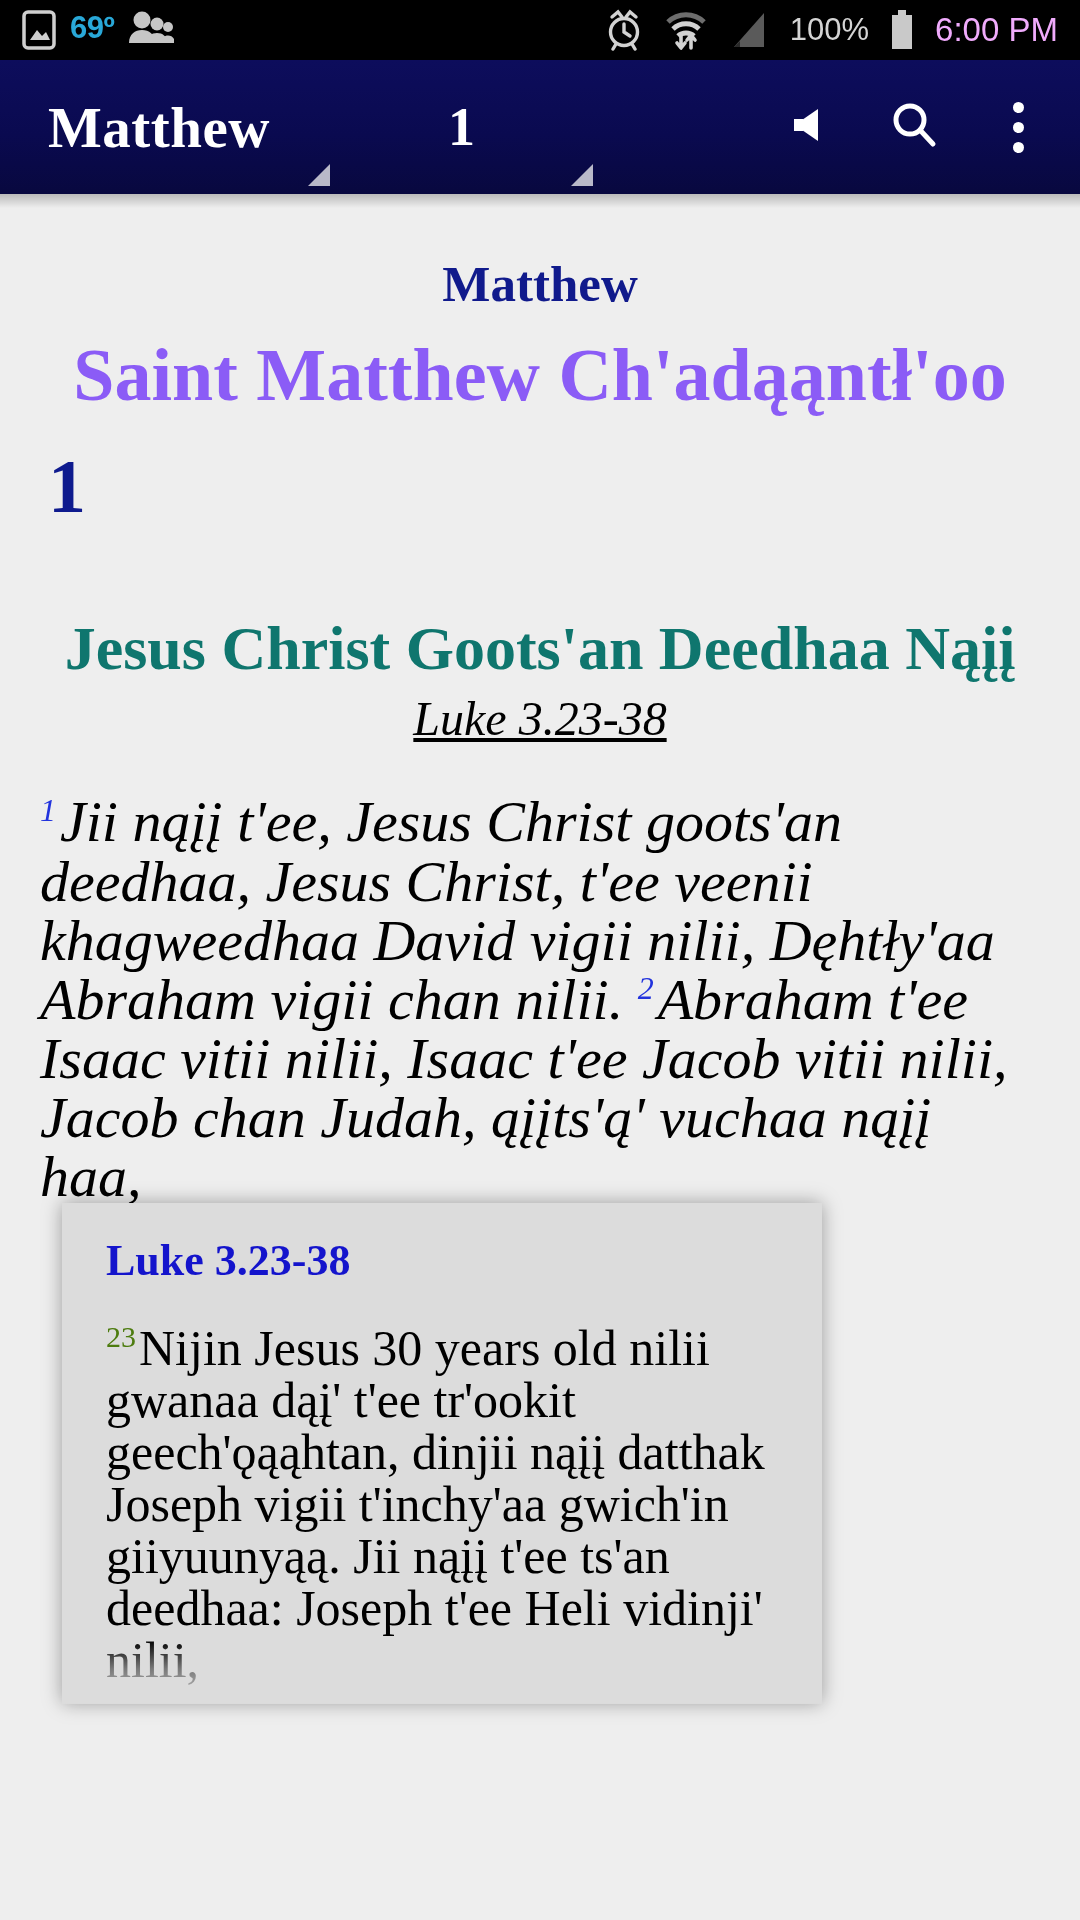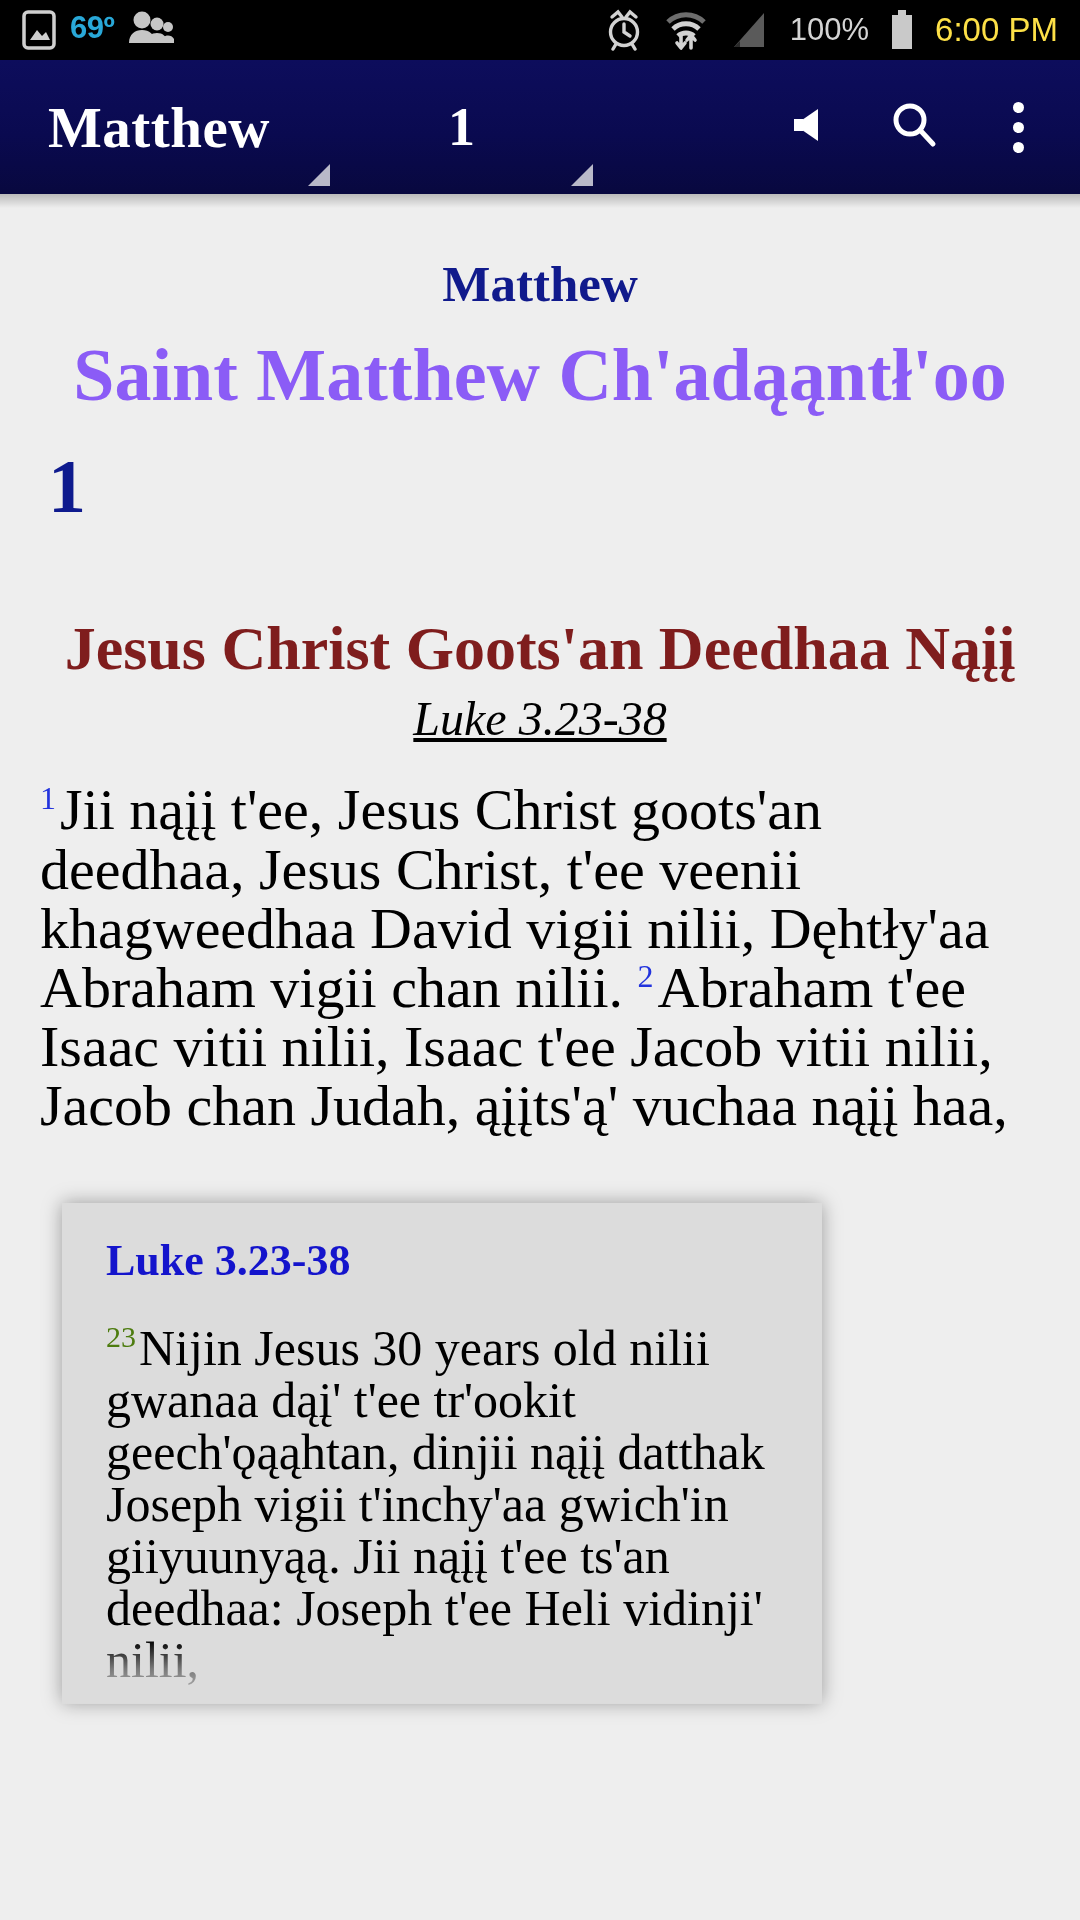"6:00 PM" .sb-time { color: #fde047 -> #f0abfc }
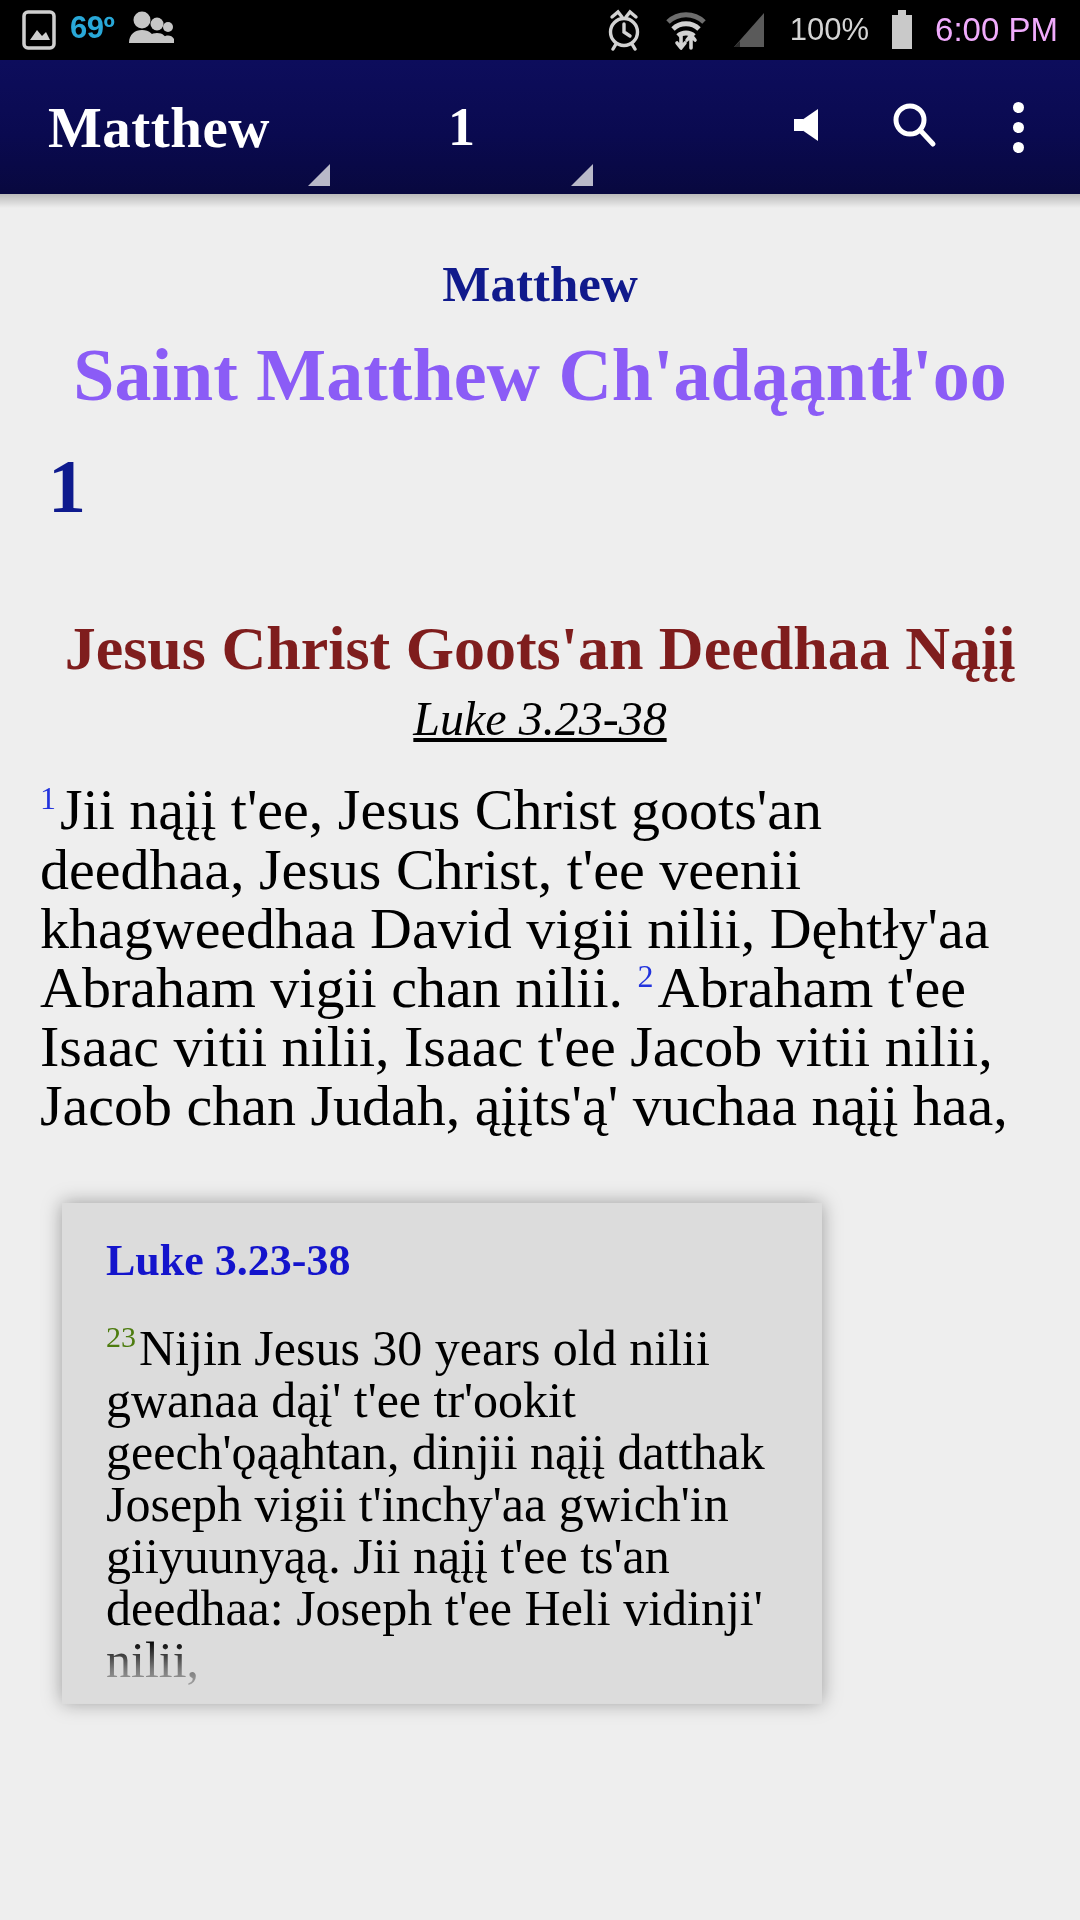"Jesus Christ Goots'an Deedhaa Nąįį" .section-heading { color: #7f1d1d -> #0f766e }
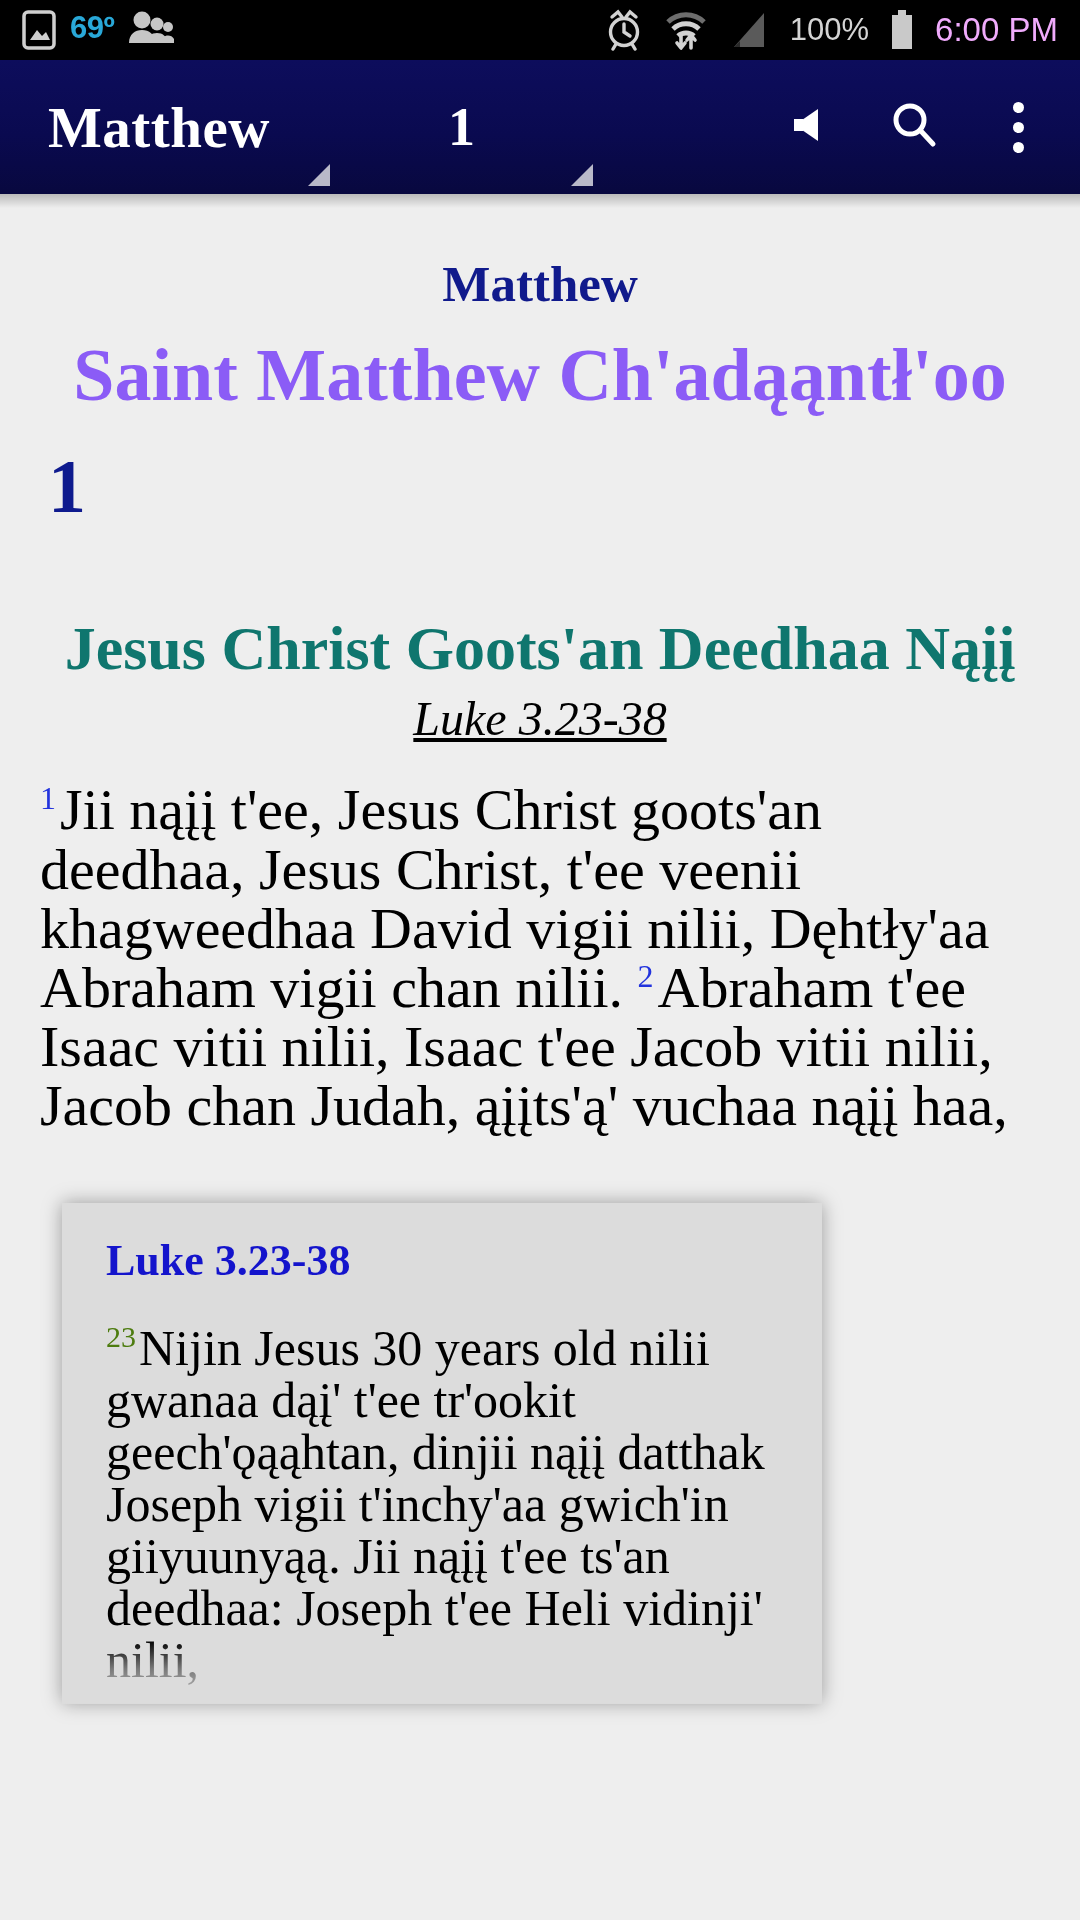"1Jii nąįį t'ee, Jesus Christ" .verse-body { font-style: none -> italic; margin-top: 34px -> 46px }
